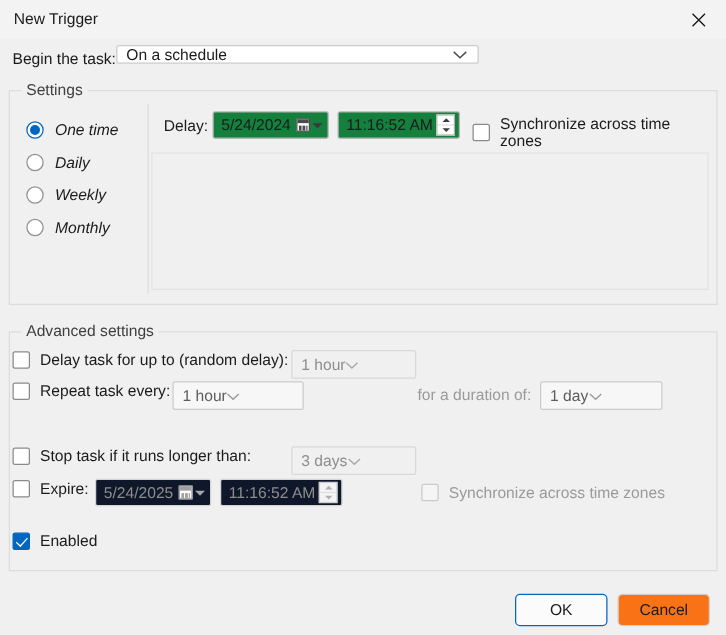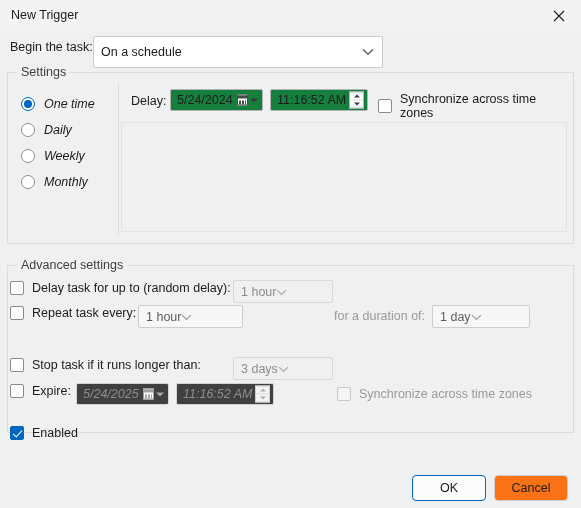"On a schedule" #begin-combo { height: 32px -> 15px }
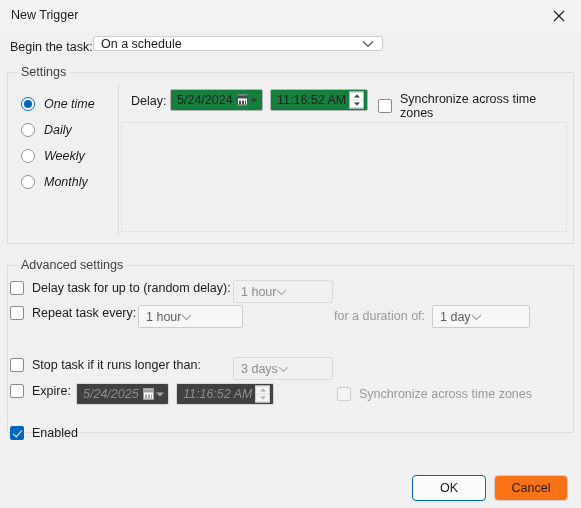"Advanced settings" #advanced-group { height: 168px -> 192px }
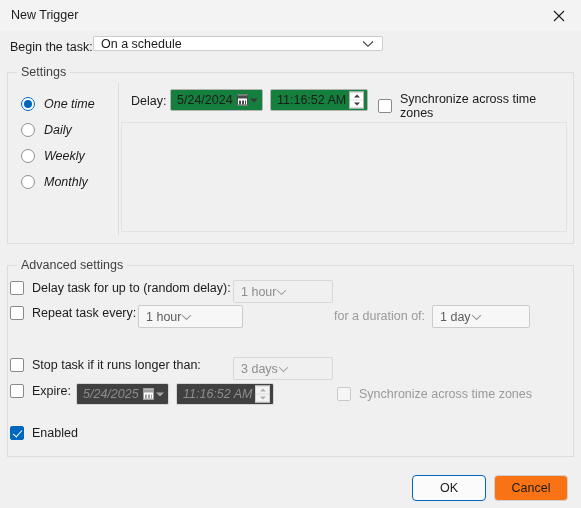"5/24/2025" .field.disabled { background: #404040 -> #0f172a; font-style: italic -> none }
